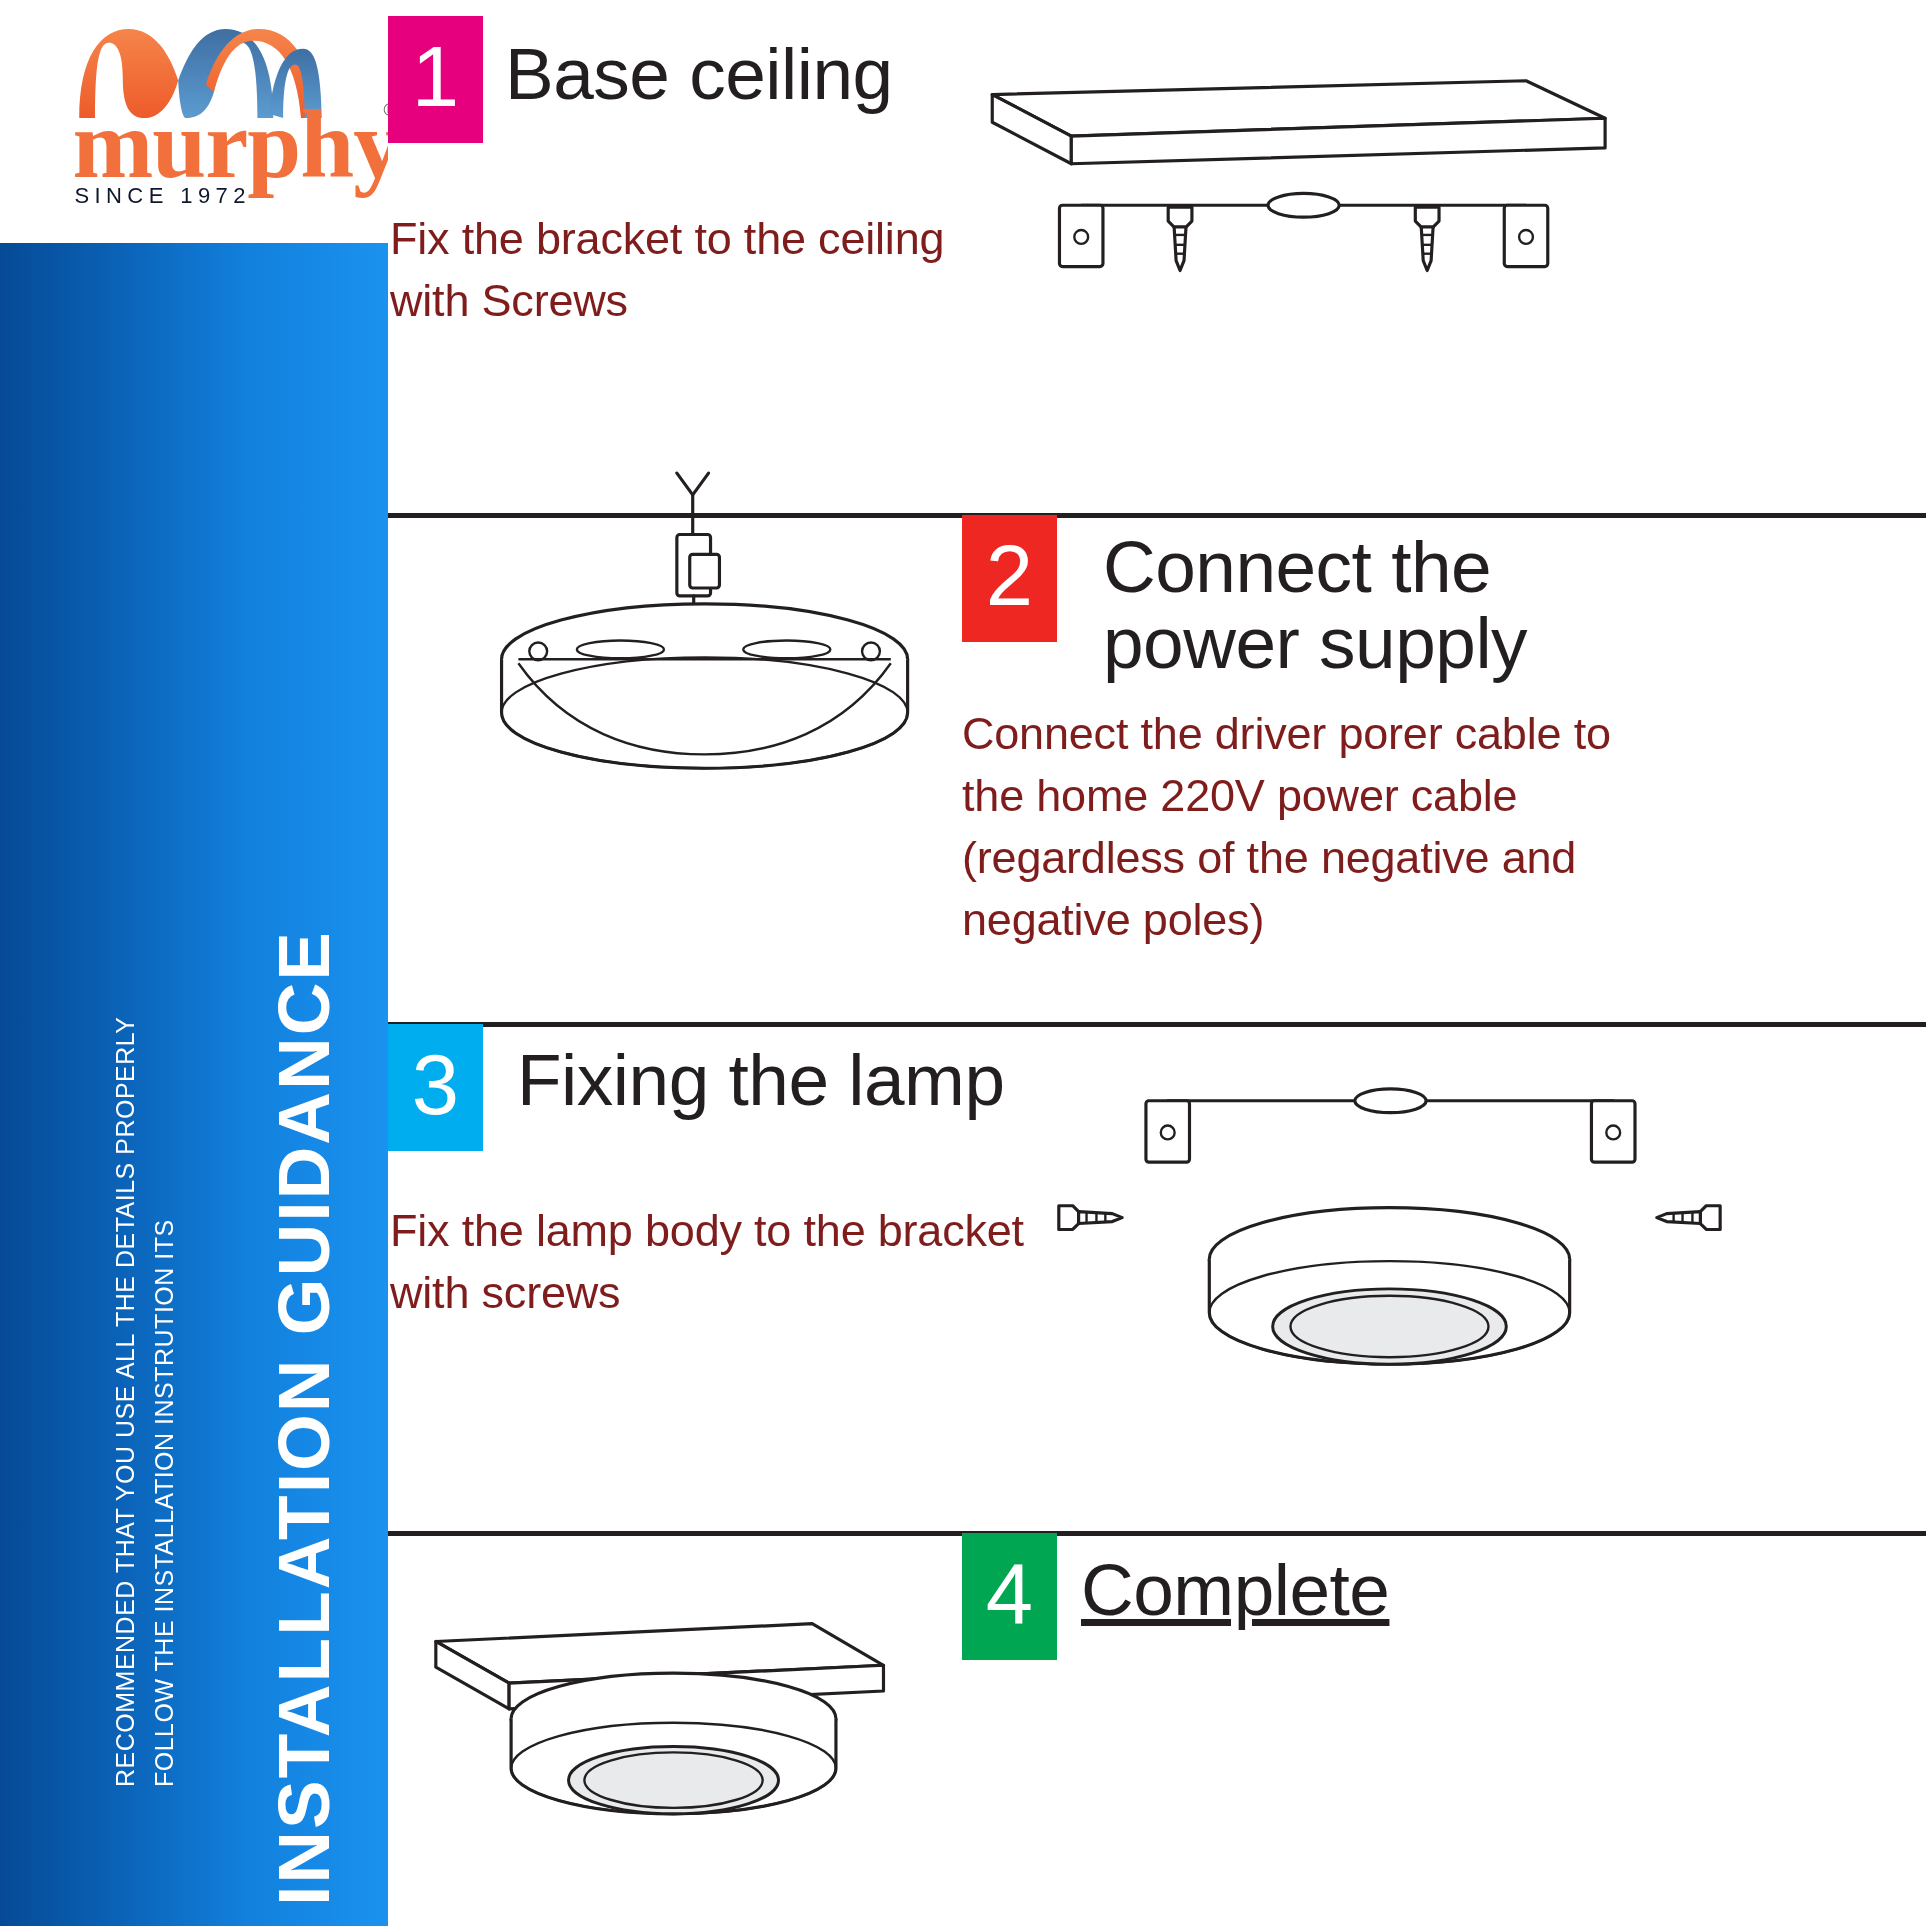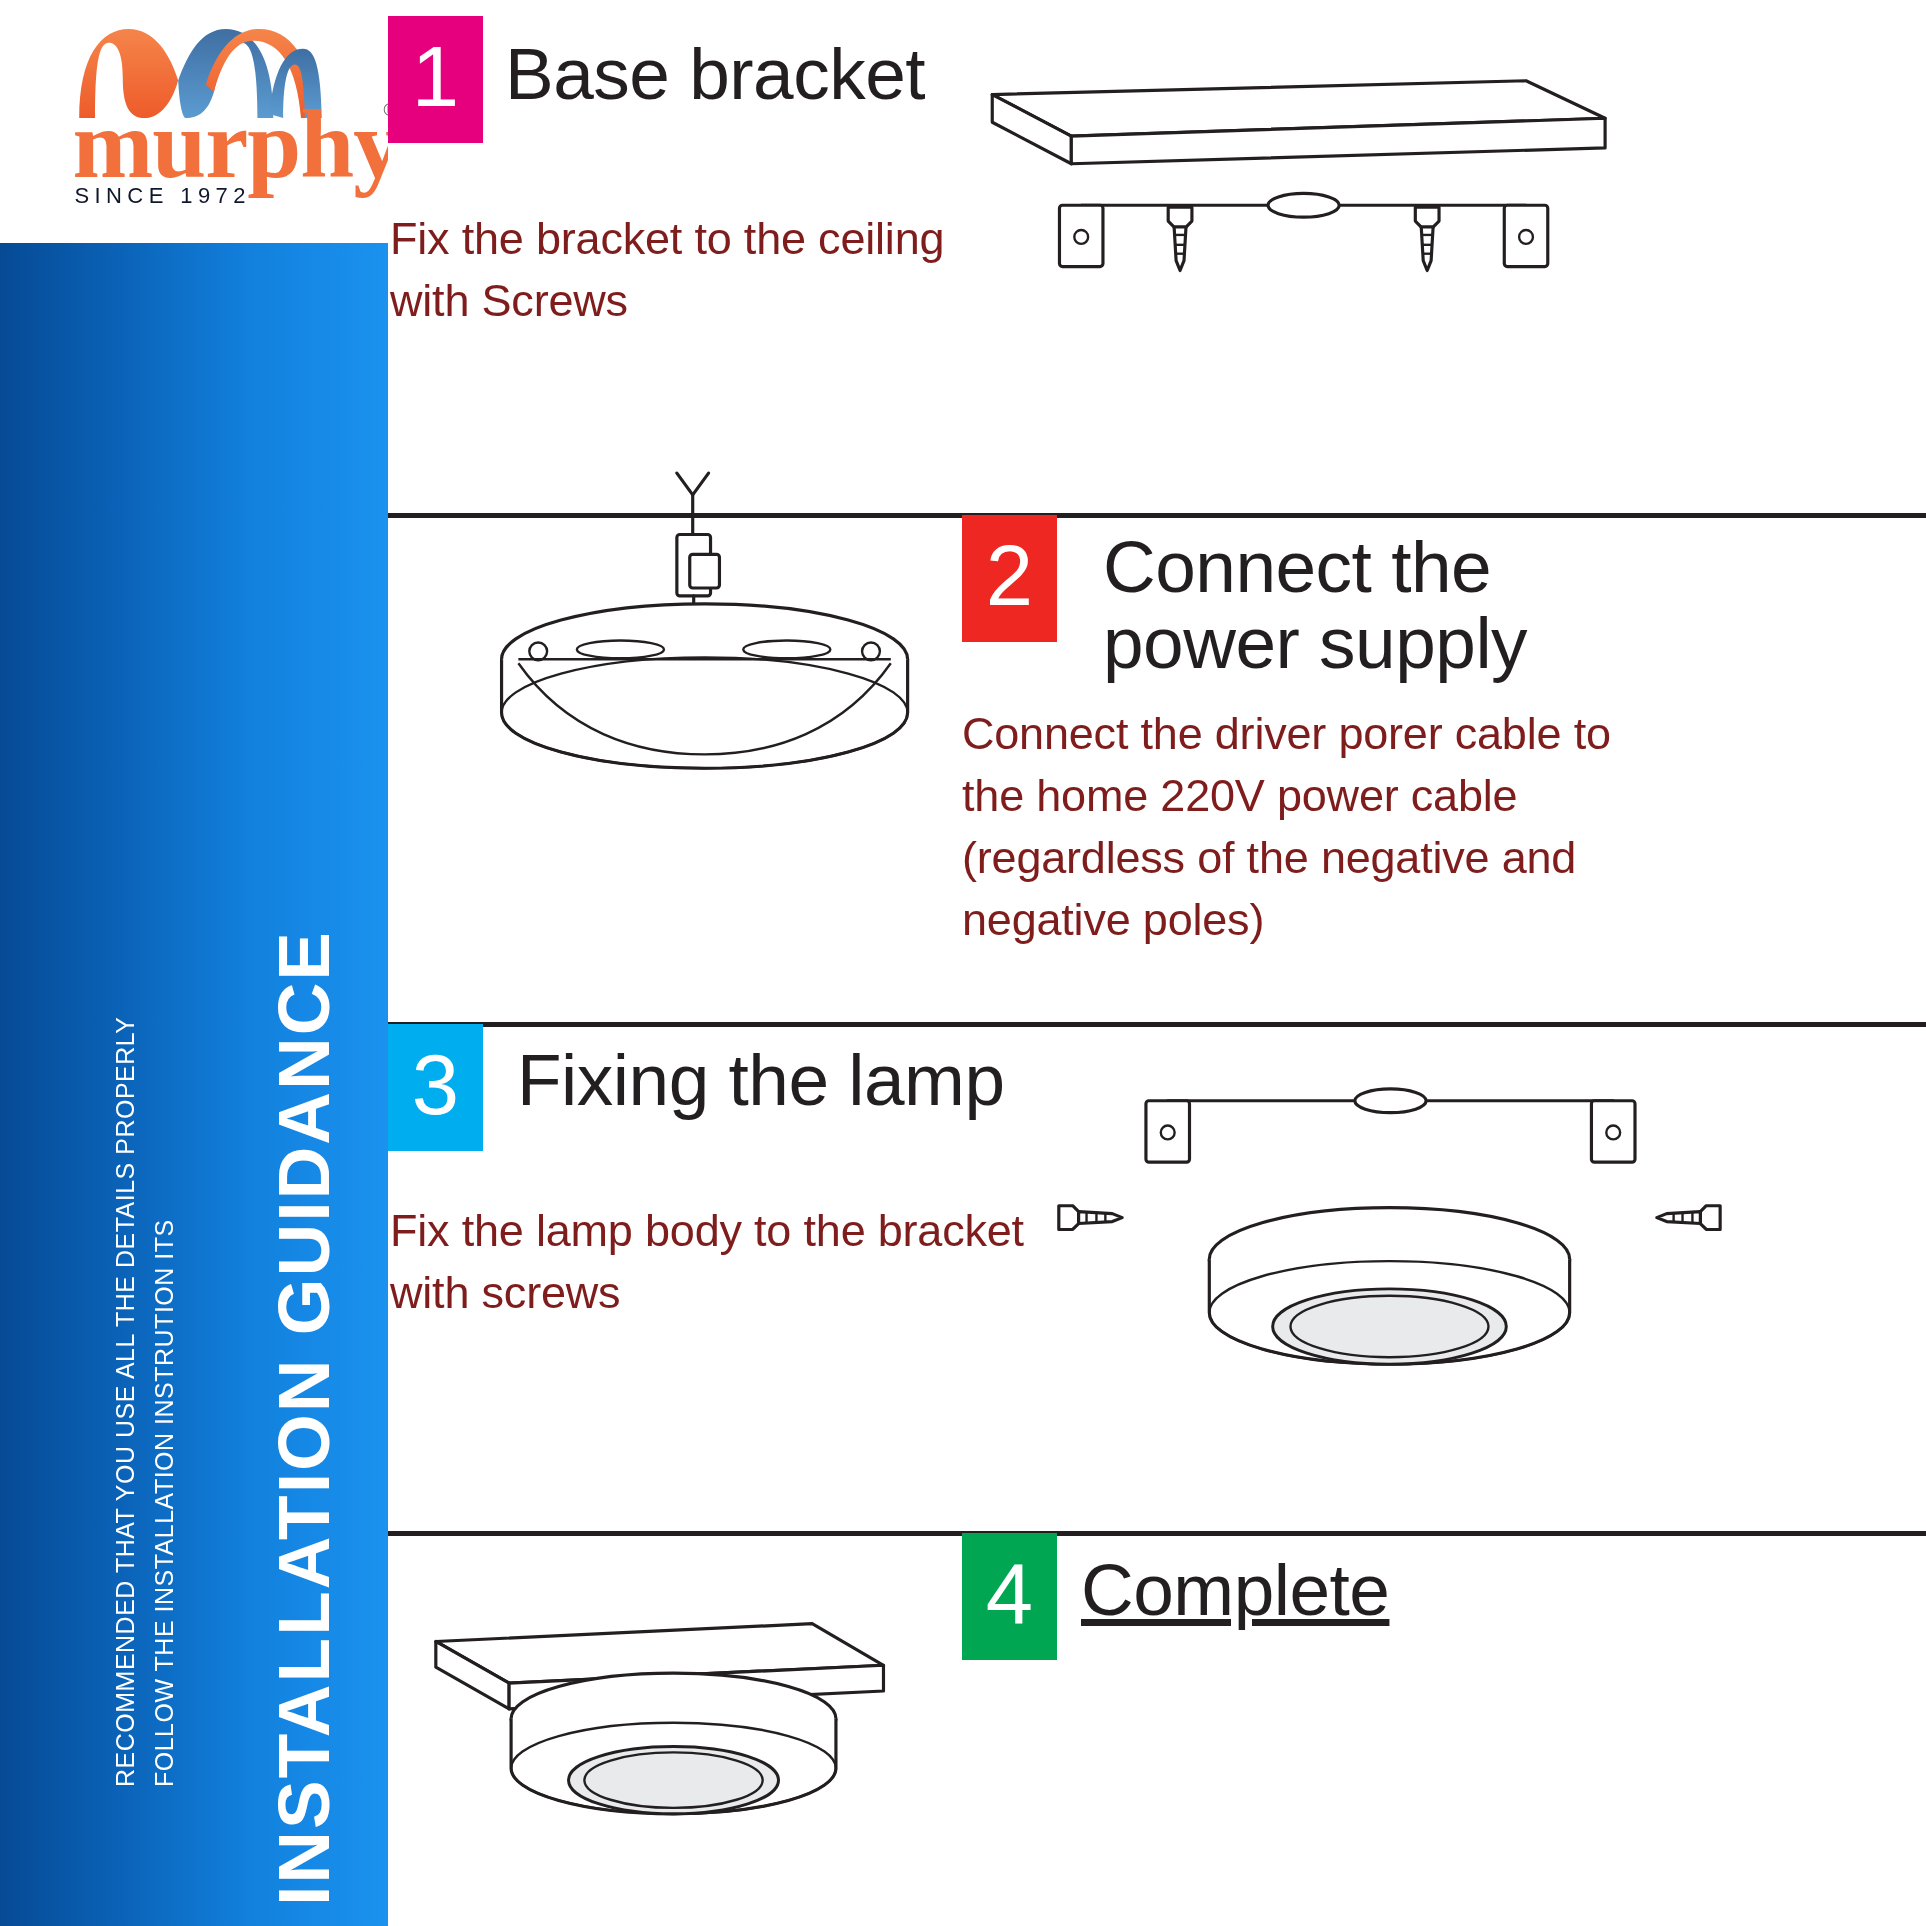"Base bracket" div.head { text: bracket -> ceiling }
